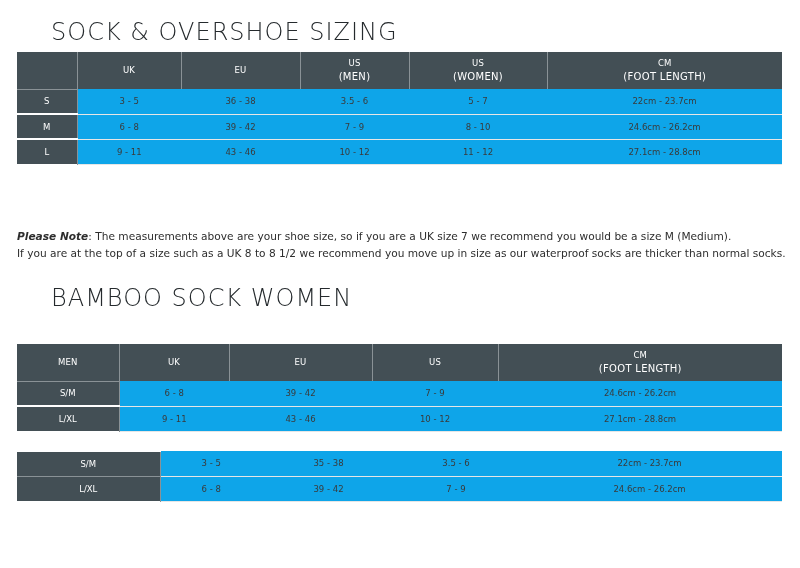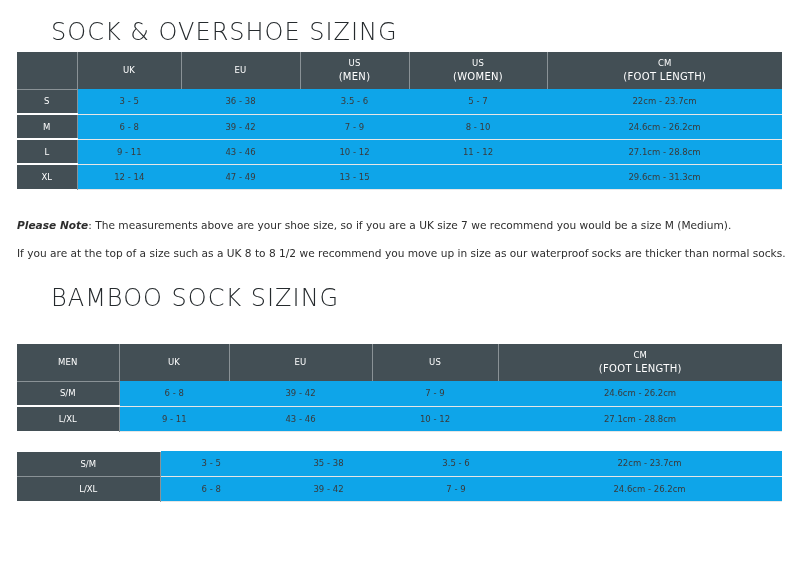"XL" tr { html: <tr> <td>XL</td> <td>12 - 14</td> <td>47 - 49</td> <td>13 - 15</td> <td></td> <td>29.6cm - 31.3cm</td> </tr> -> none }
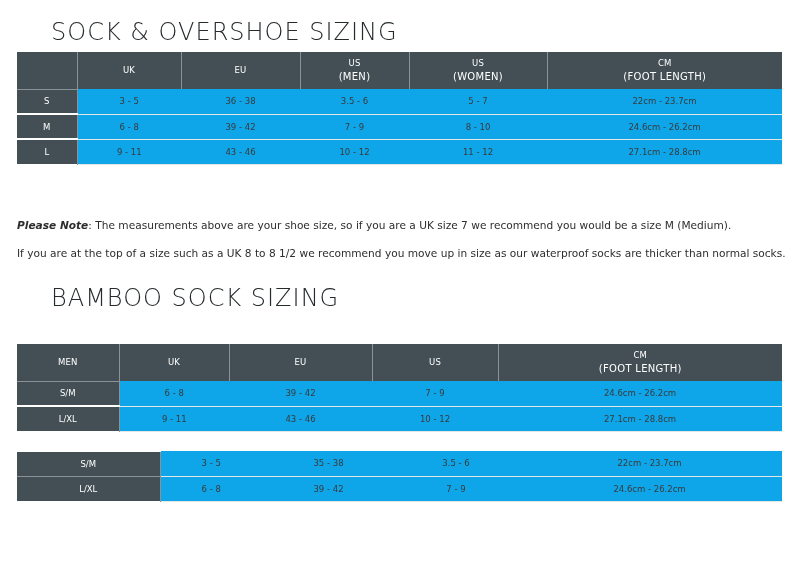"Please Note: The measurements above" p.note { top: 219px -> 230px }
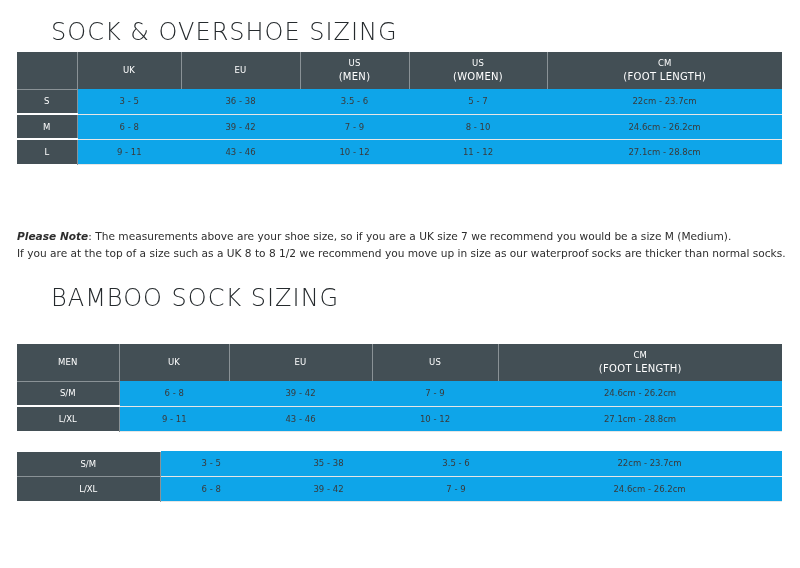"BAMBOO SOCK SIZING" h1.section-title { text: SIZING -> WOMEN }
